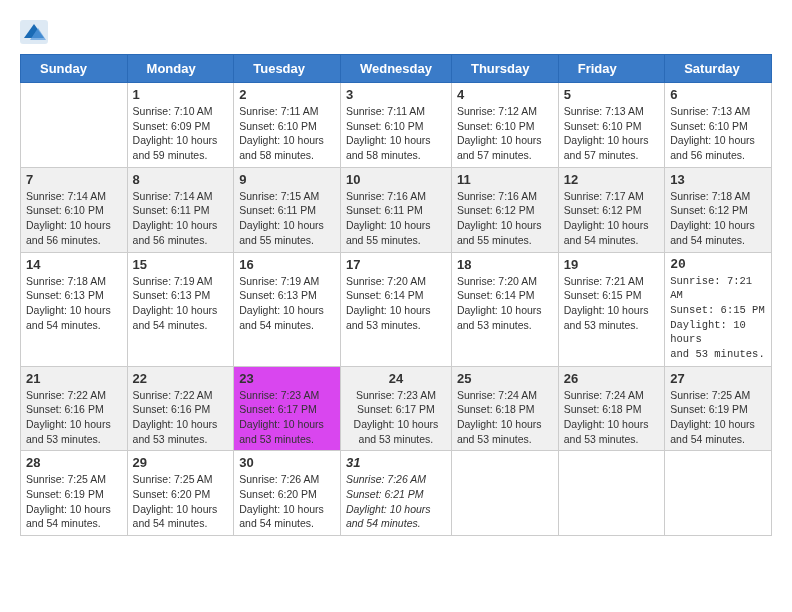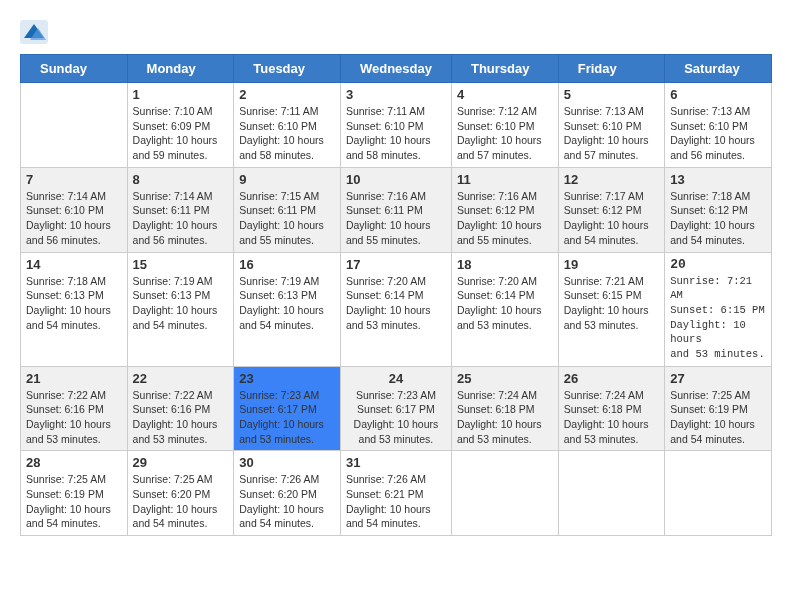"23" td { background: #3b82f6 -> #d946ef }
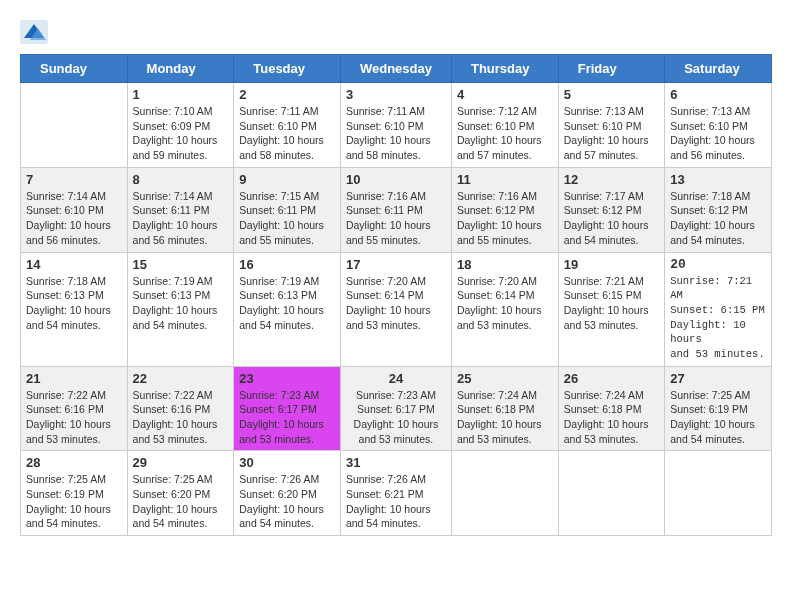"31" td { font-style: none -> italic }
